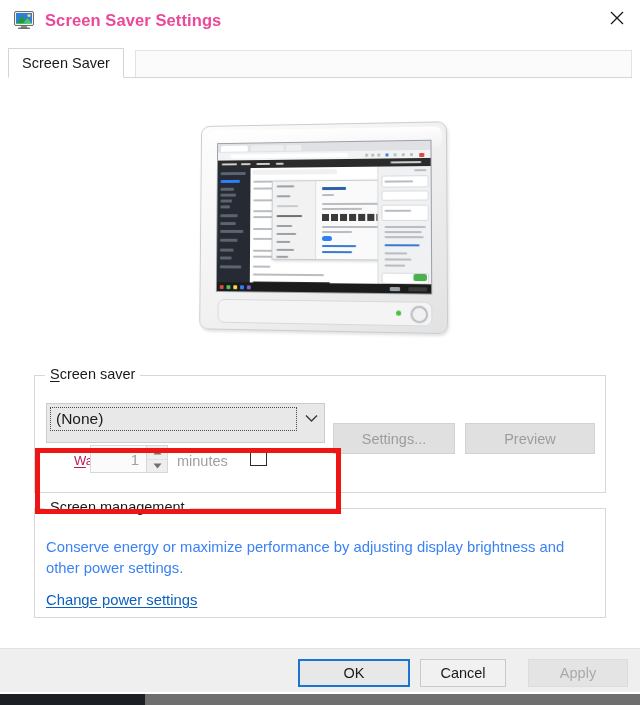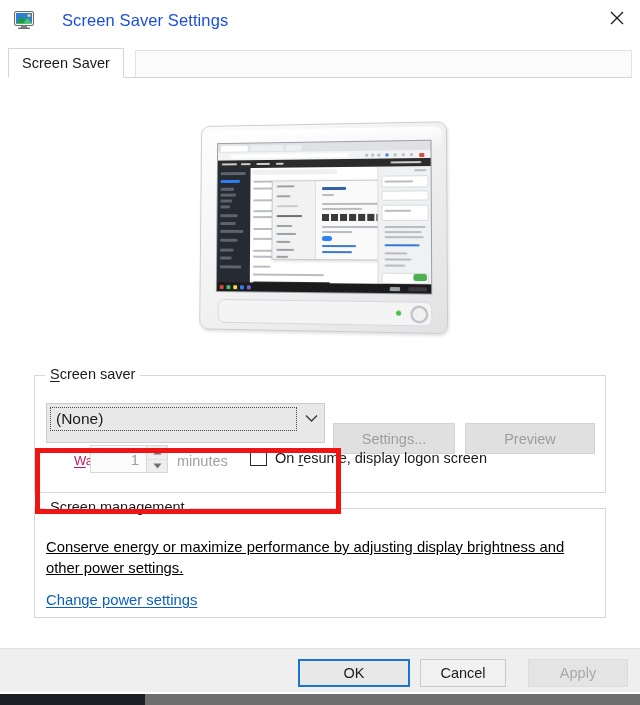"Screen Saver Settings" .title-text { color: #1d4ed8 -> #ec4899; font-weight: none -> bold; margin-left: 28px -> 11px }
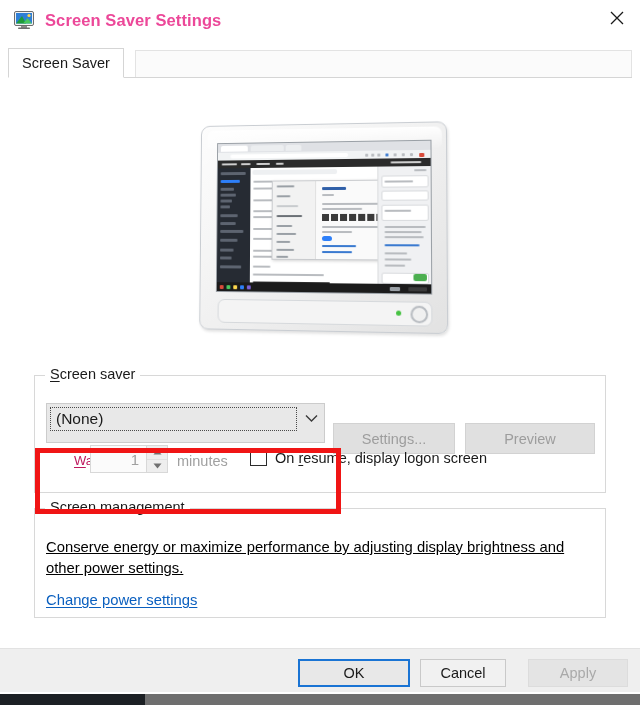"On resume, display logon screen" span.check-label { html: <span><span>On </span><span>r</span><span>esume, display logon screen</span></span> -> none }
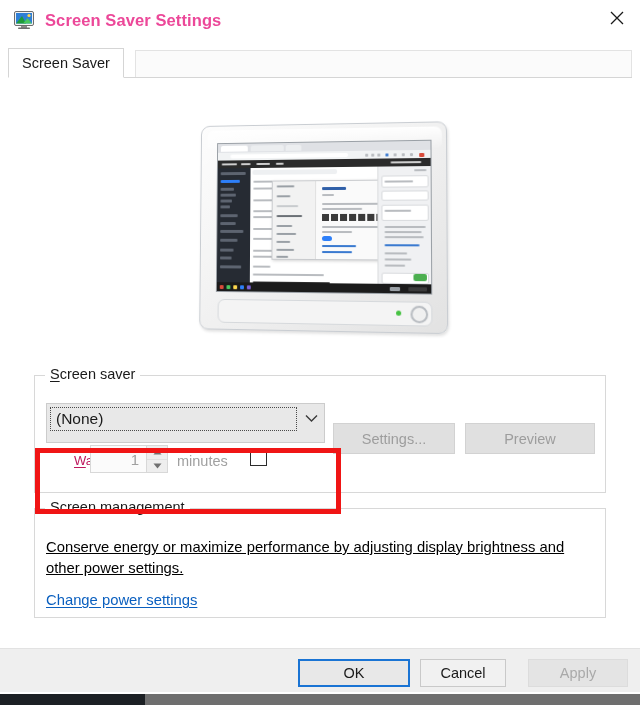"Conserve energy or maximize performance" .power-desc { color: #000000 -> #3b82f6; text-decoration: underline -> none }
